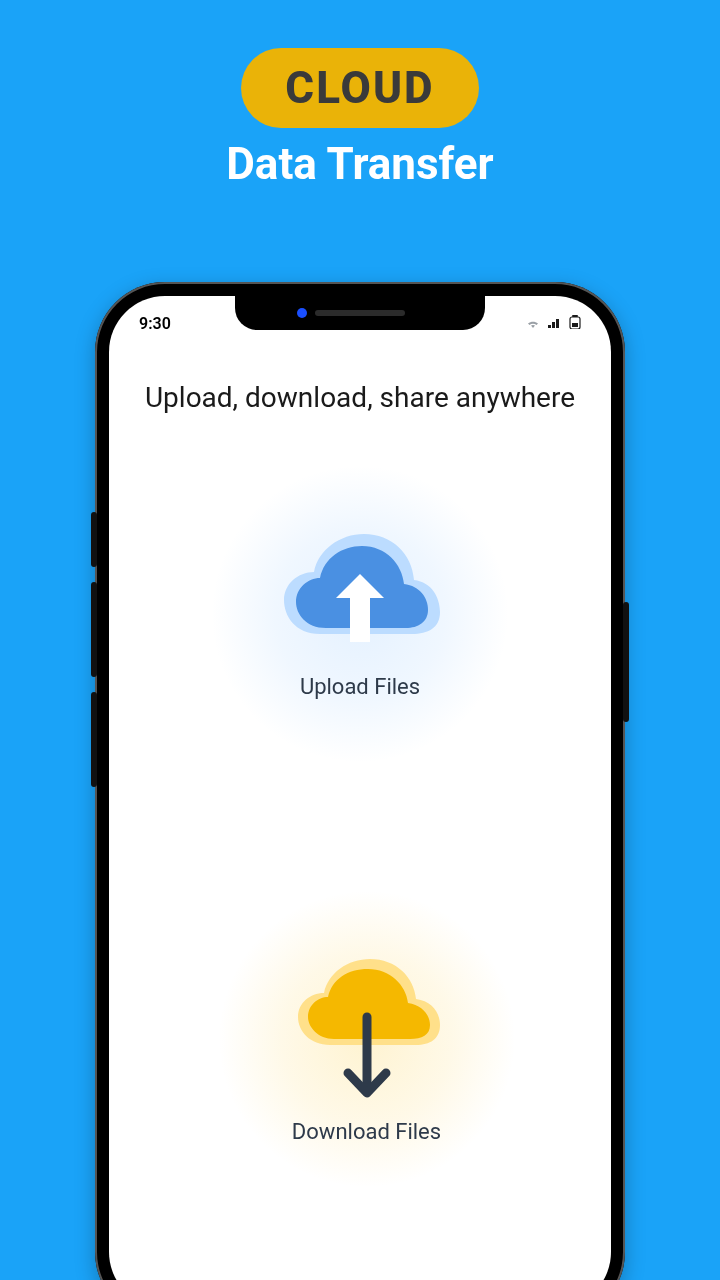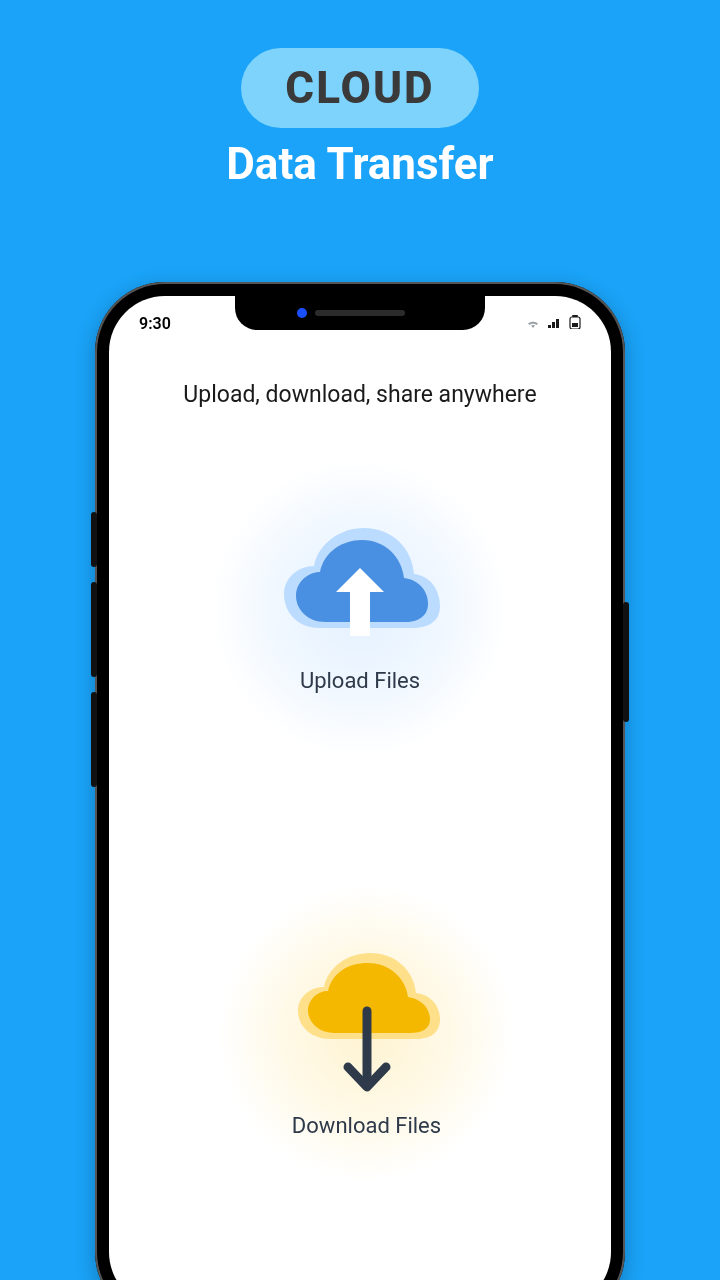"CLOUD" .badge { background: #7dd3fc -> #eab308 }
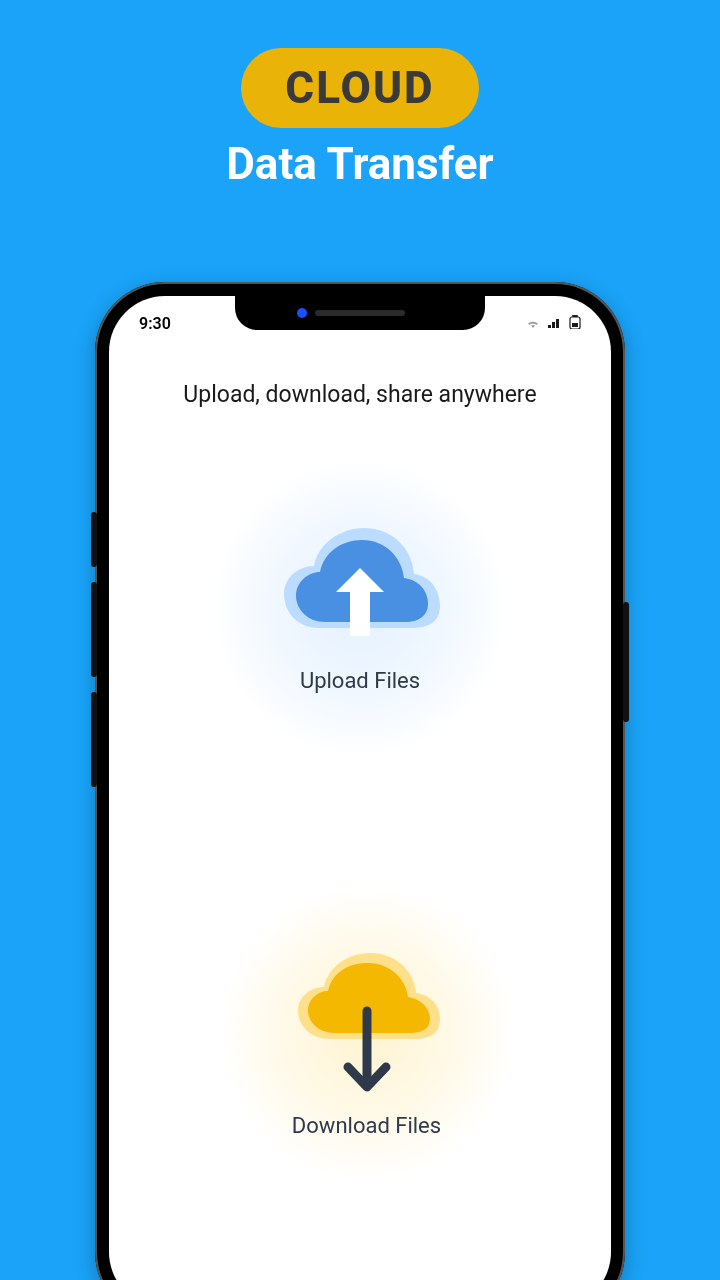"Upload, download, share anywhere" .subtitle { font-size: 23px -> 28px }
